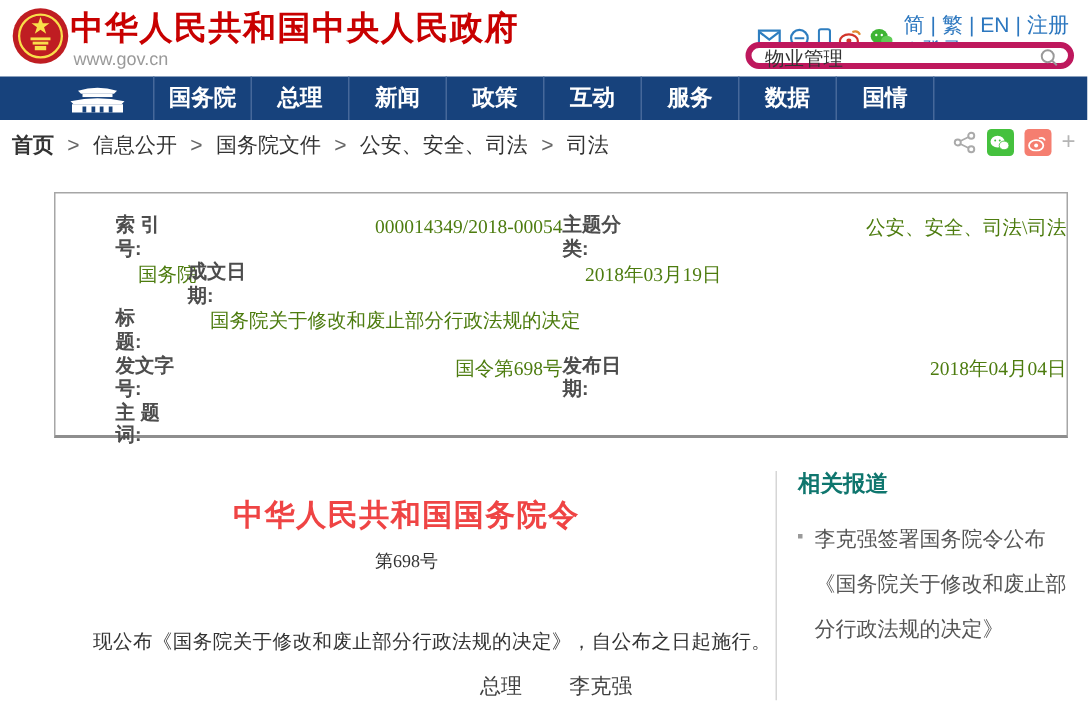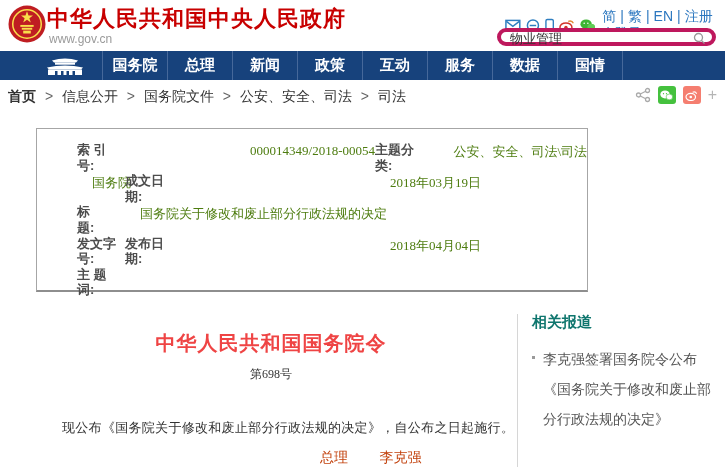"索 引" .meta-box { width: 552px -> 676px }
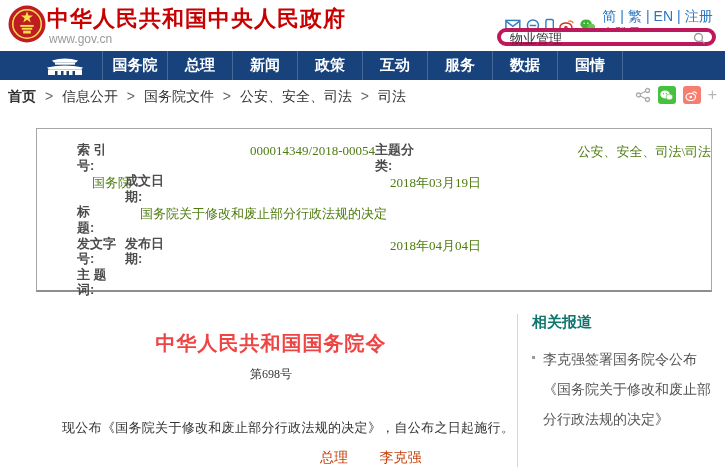"国令第698号" div.m-value { html: none -> <div>国令第698号</div> }
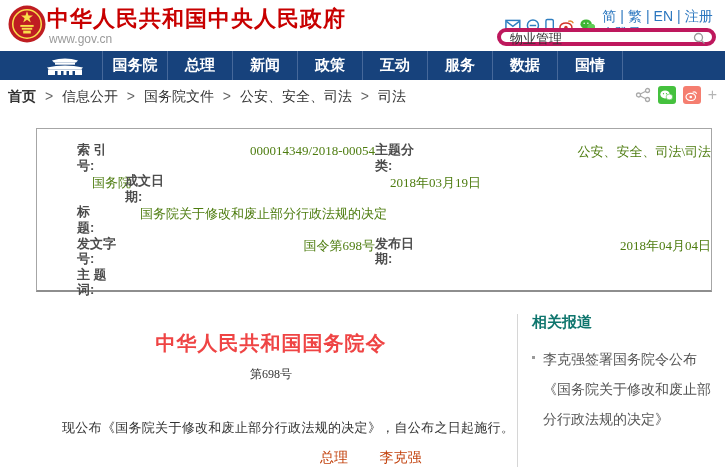"总理 李克强" .sig-line1 { color: #c2410c -> #404040 }
